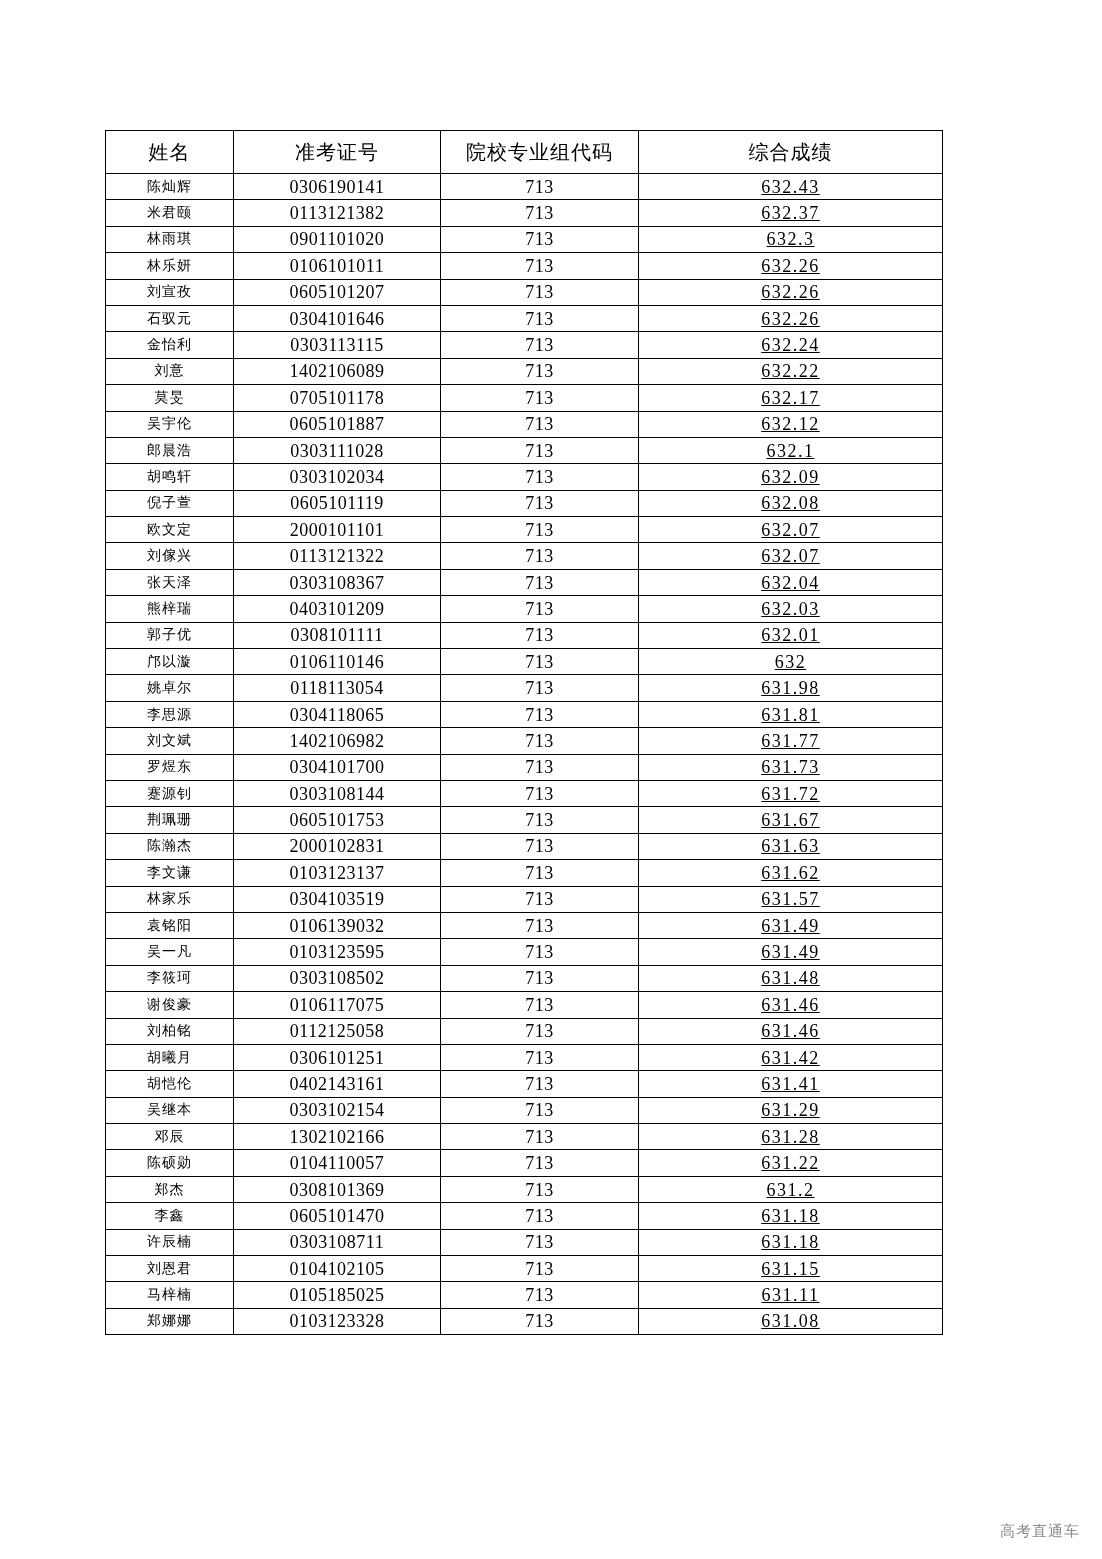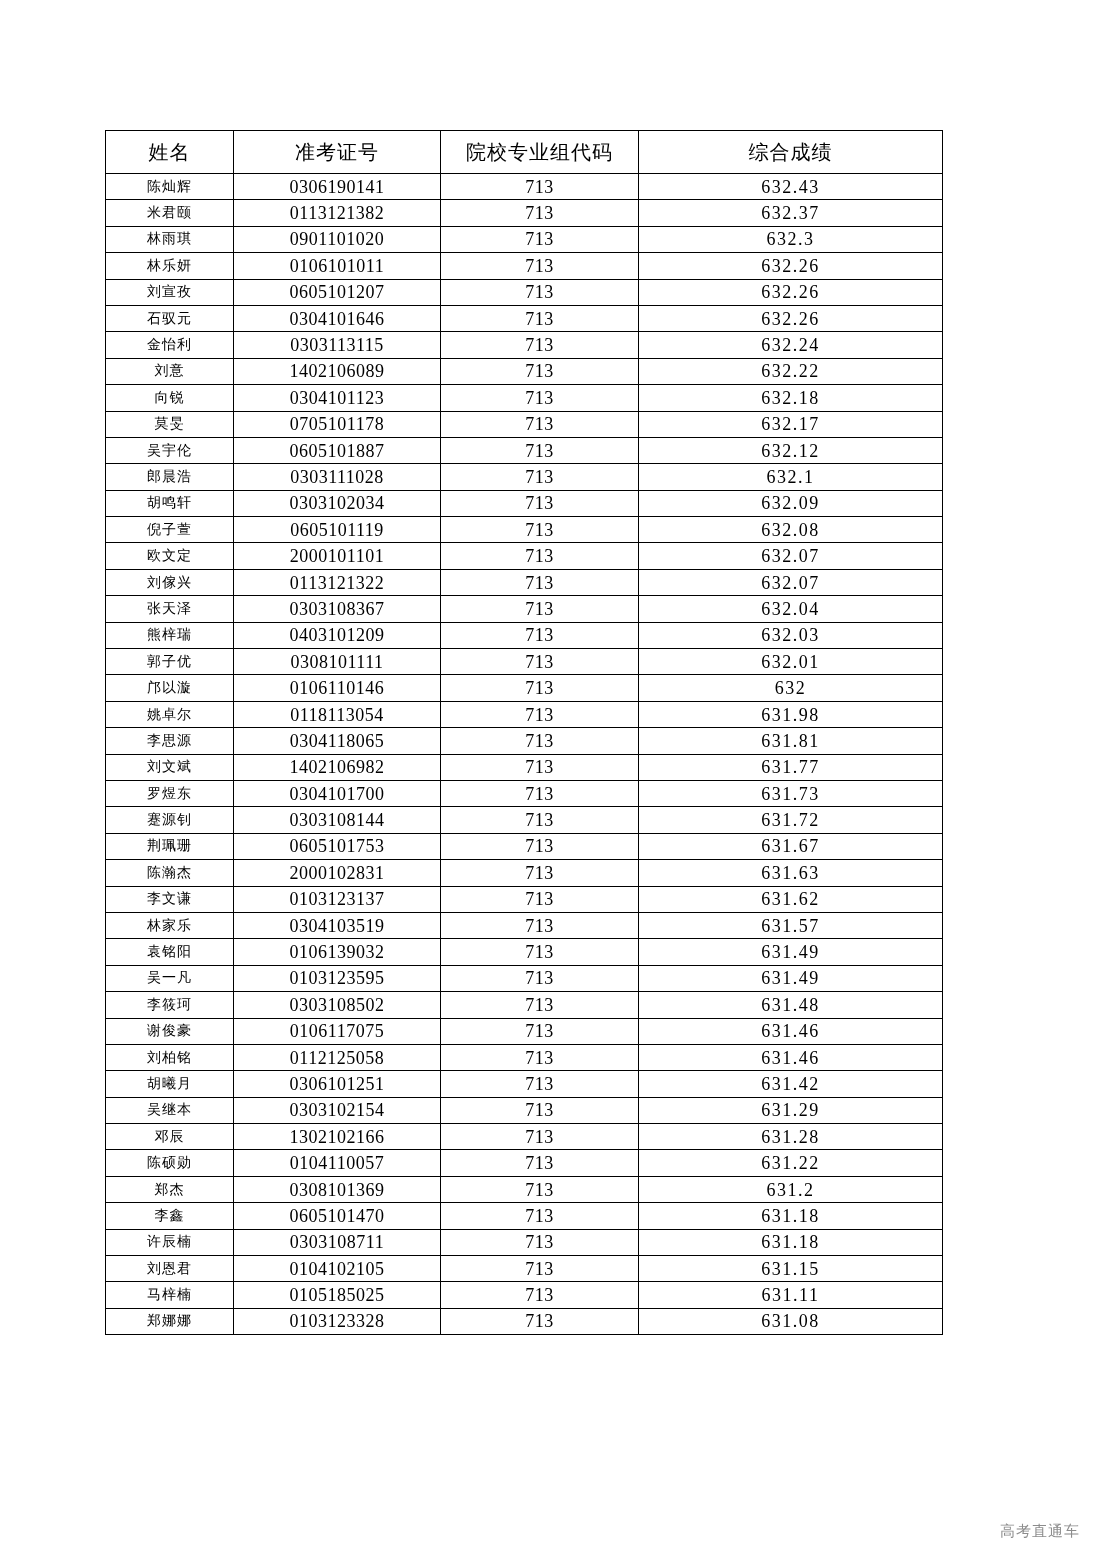"632.43" #score-table tbody td.score { text-decoration: none -> underline }
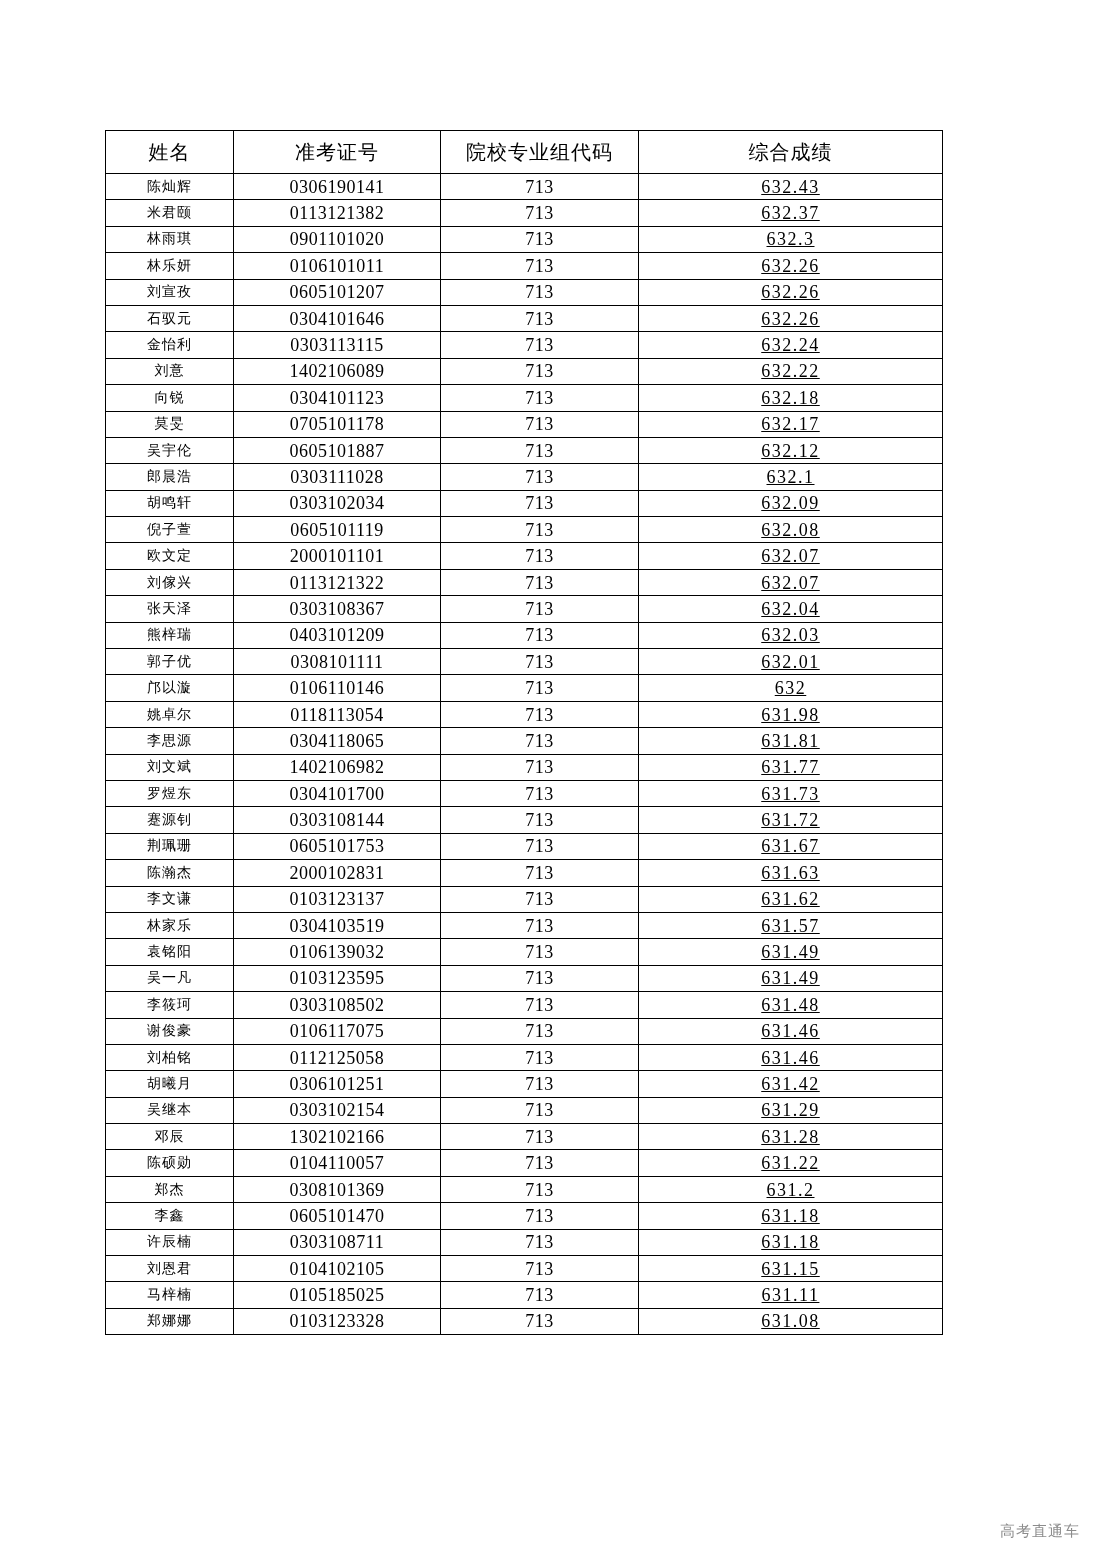"向锐" tr { html: <tr> <td>向锐</td> <td>0304101123</td> <td>713</td> <td>632.18</td> </tr> -> none }
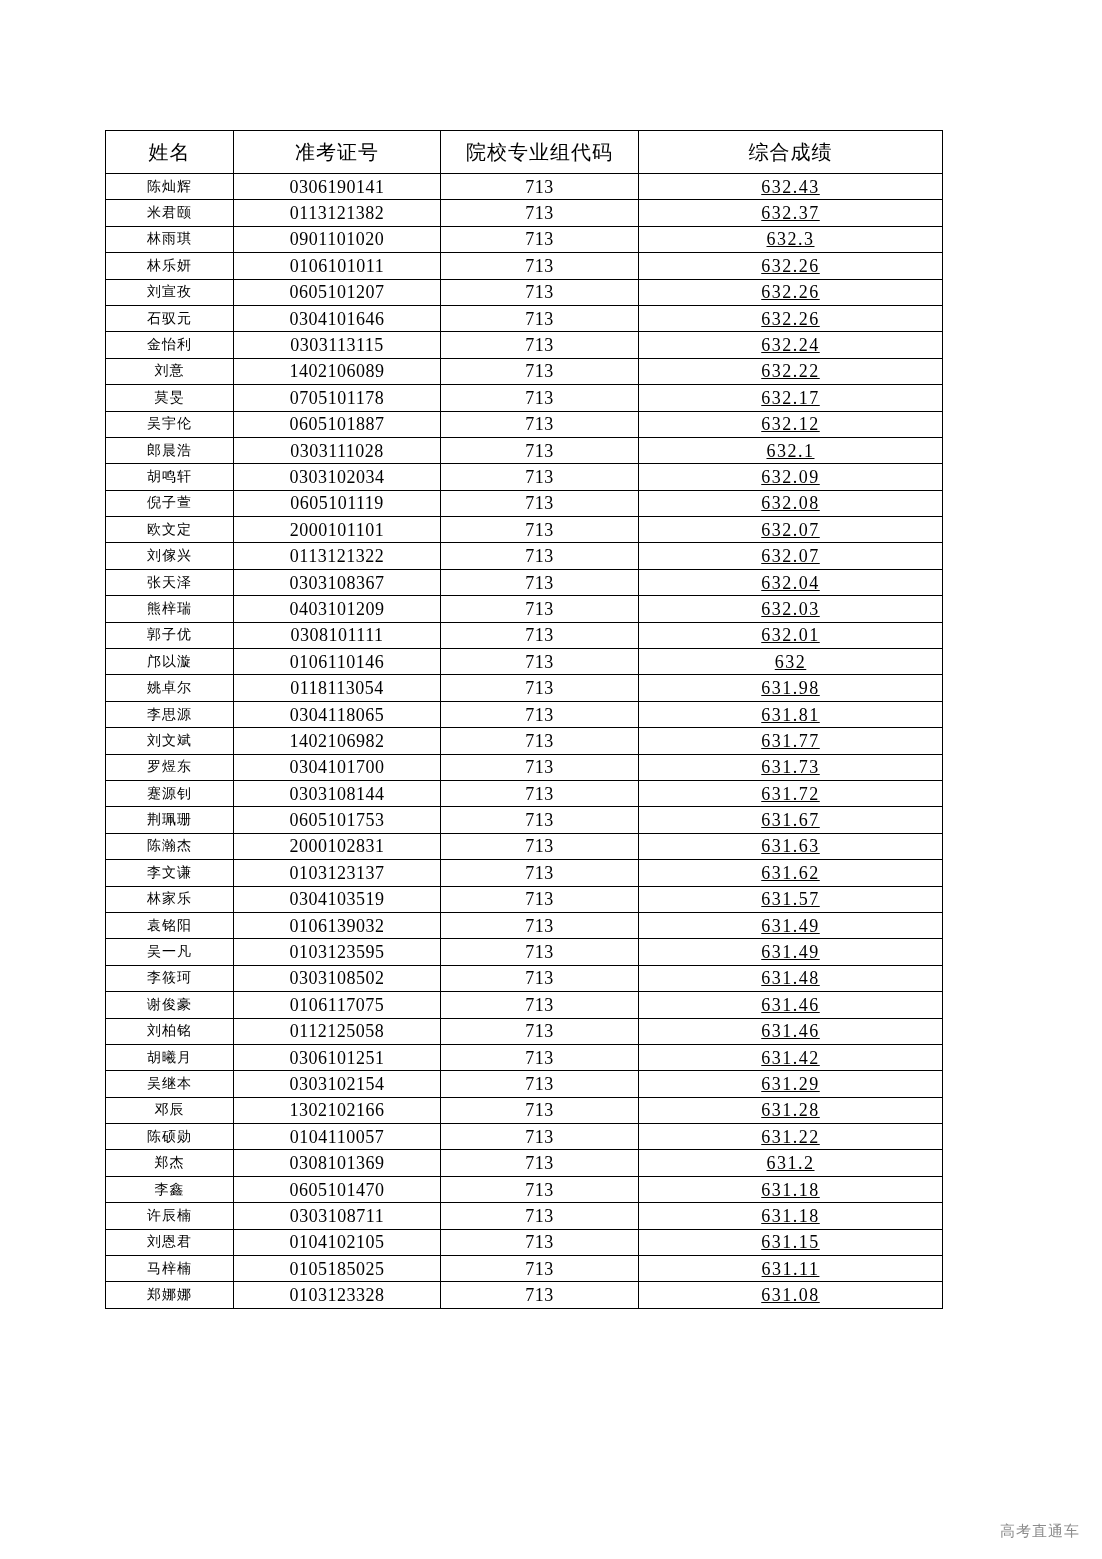"胡恺伦" tr { html: none -> <tr> <td>胡恺伦</td> <td>0402143161</td> <td>713</td> <td>631.41</td> </tr> }
